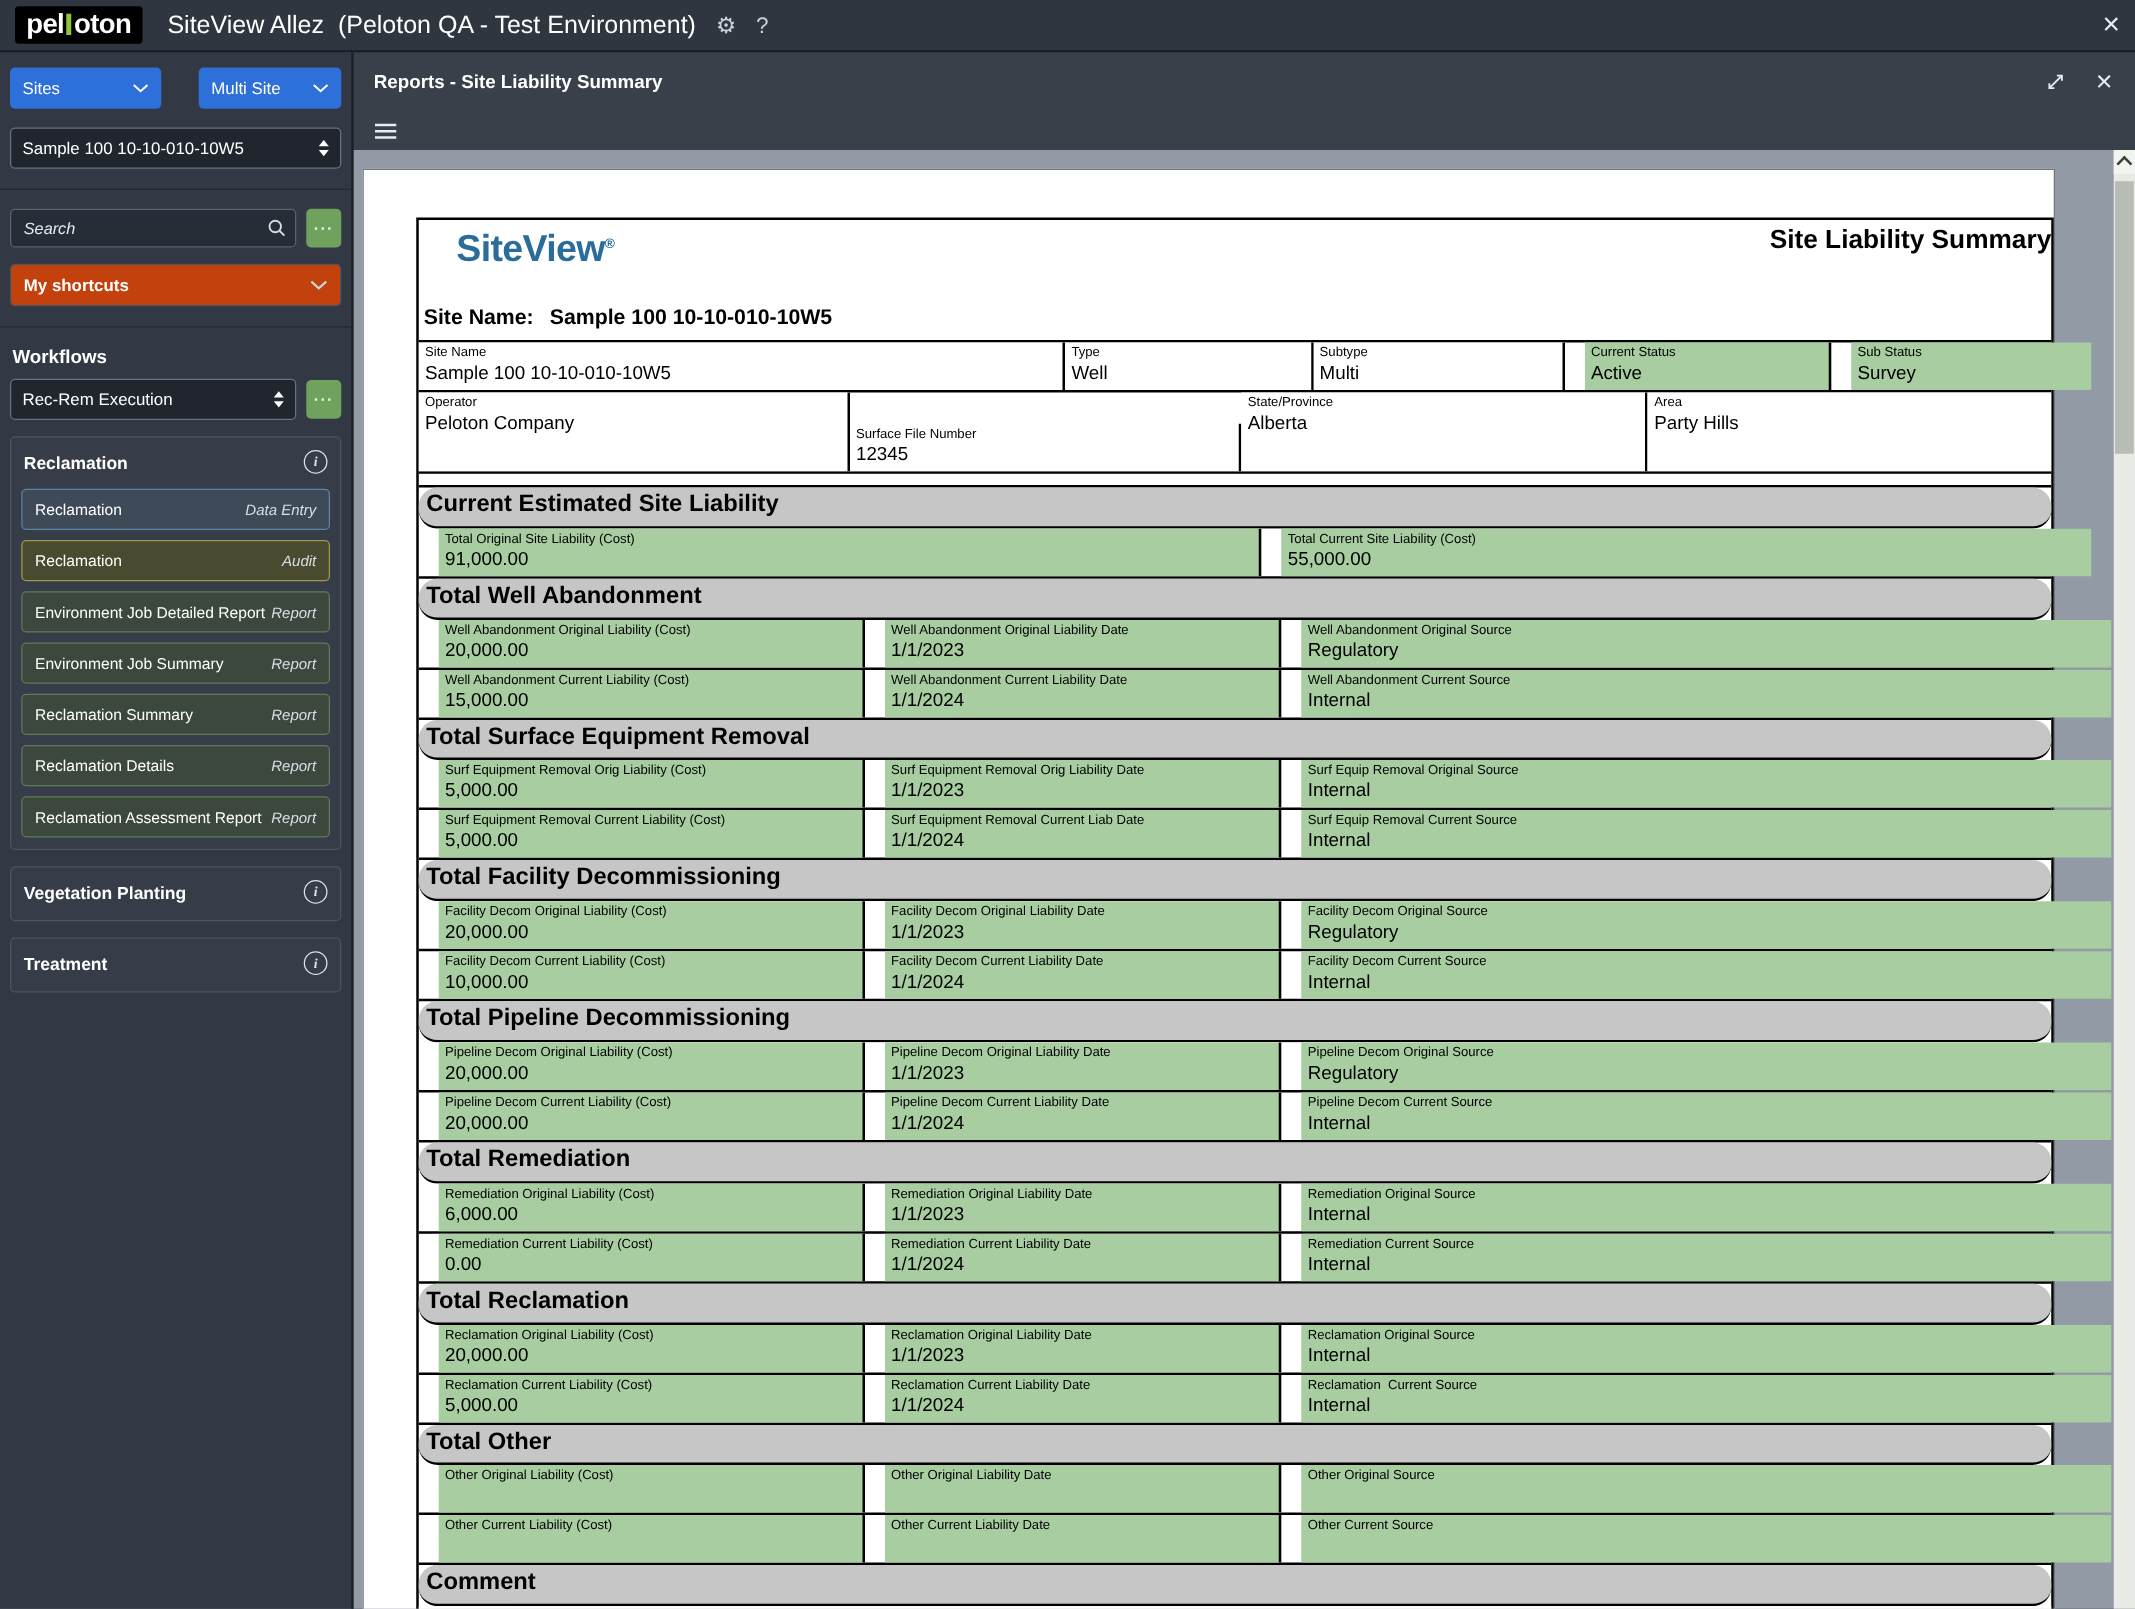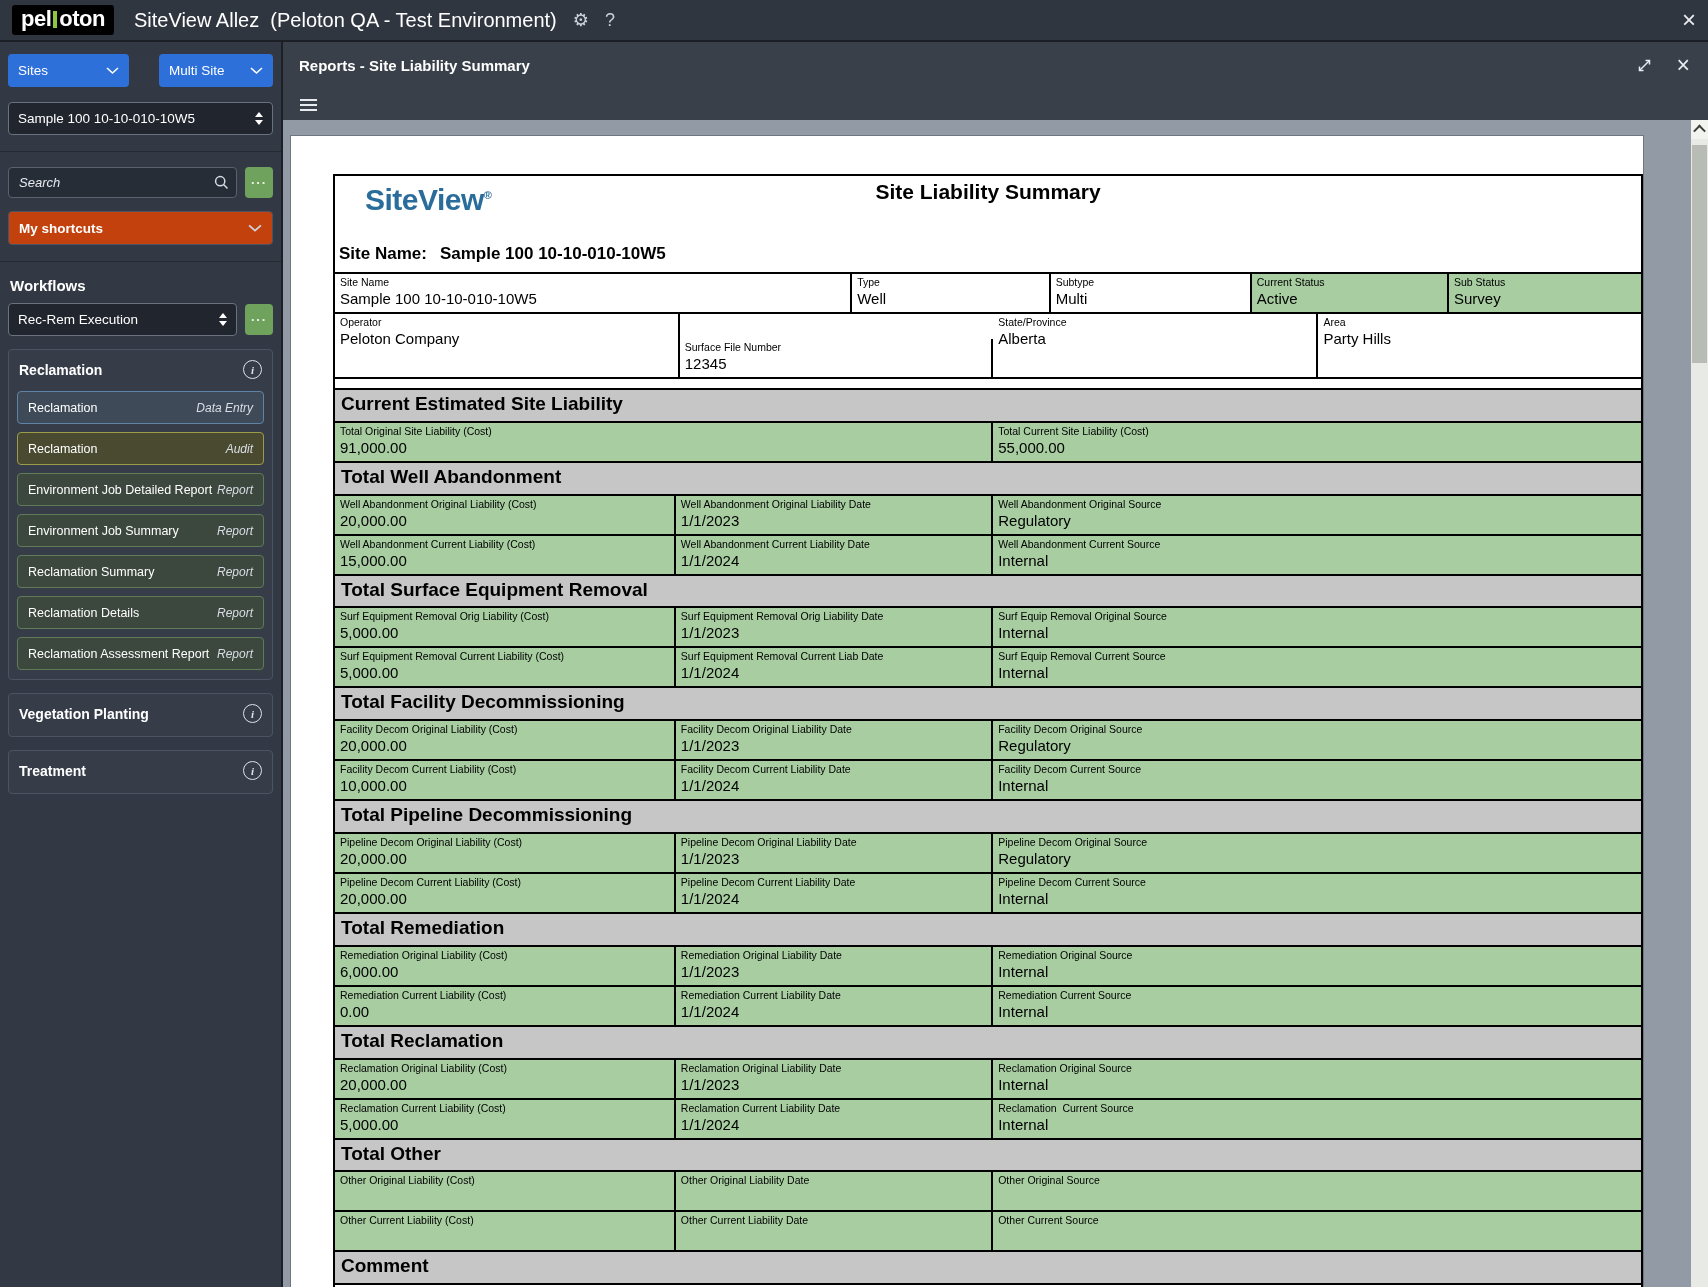"Site Liability Summary" .r-title { text-align: center -> right }
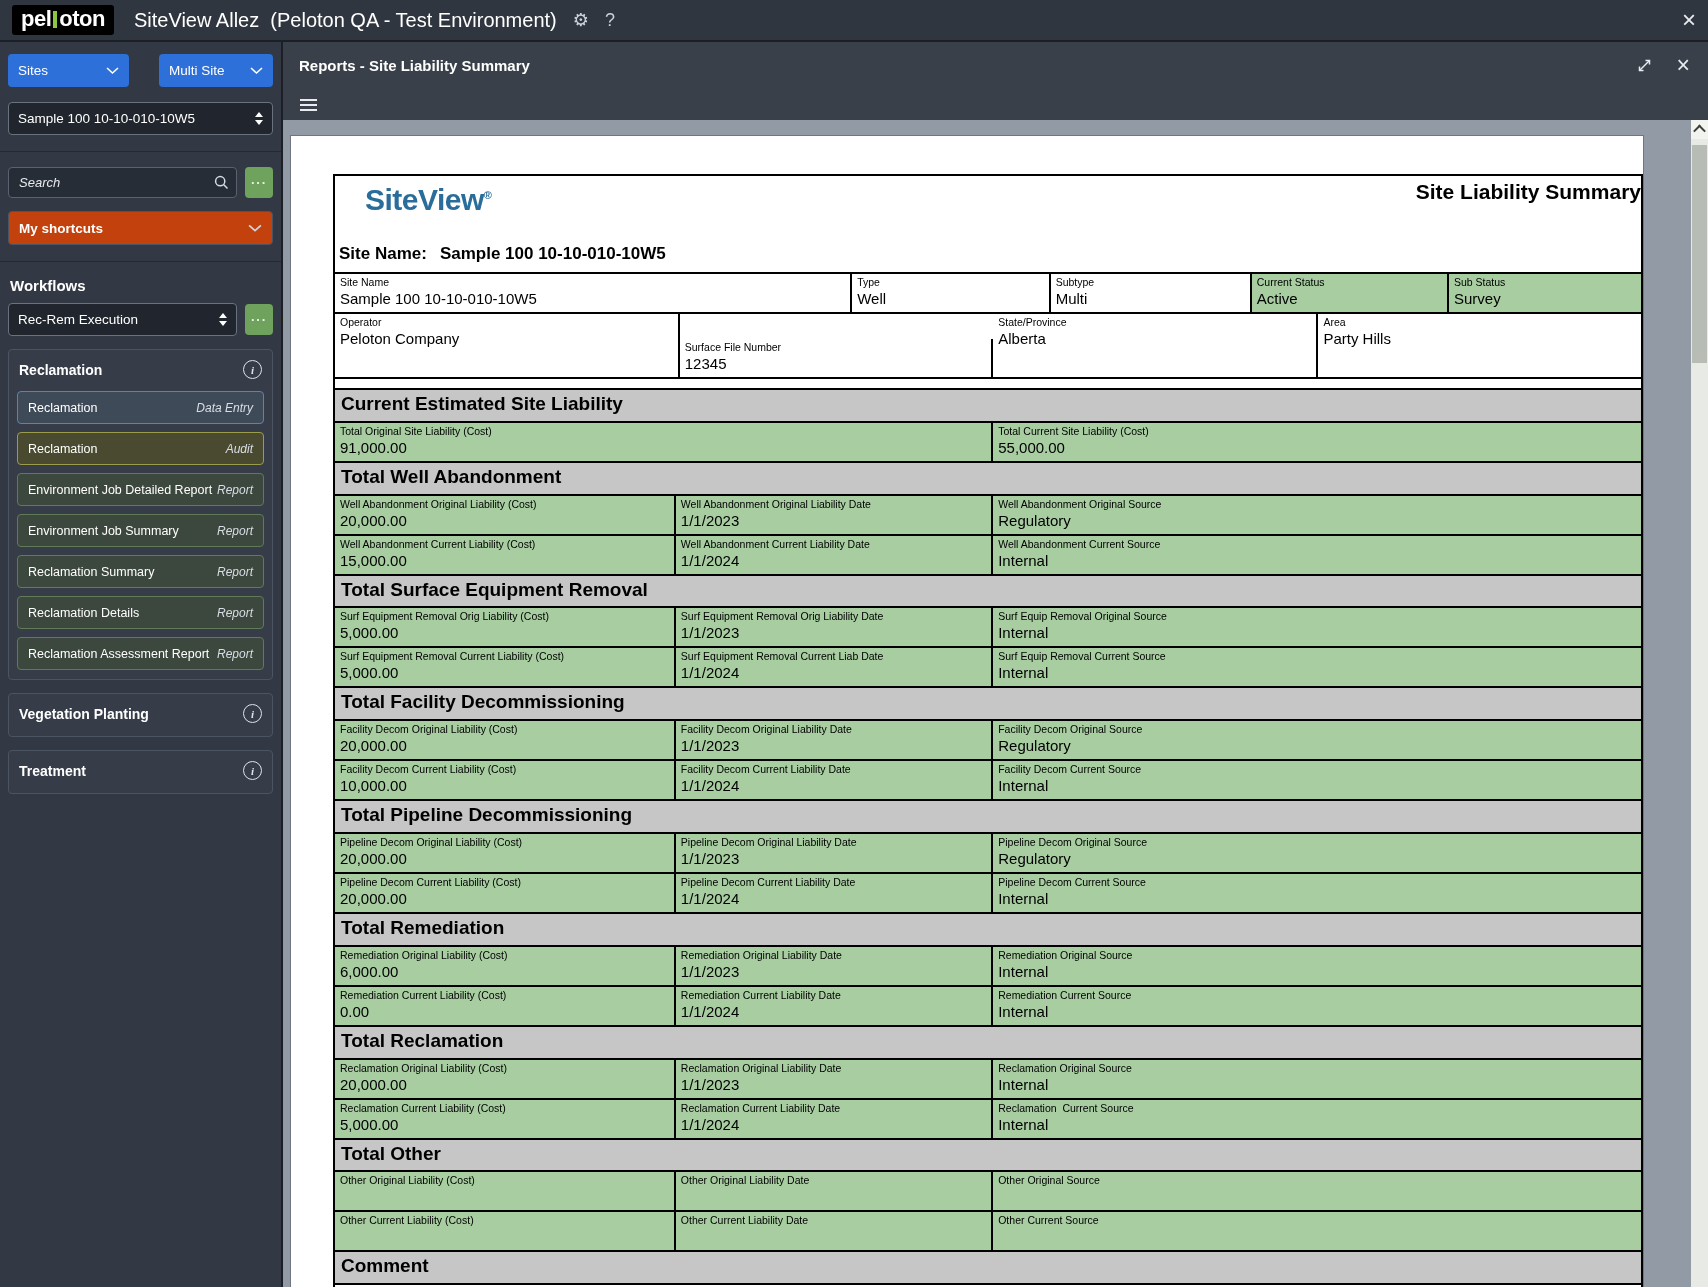"Current Status" .t-cell.green { margin-left: none -> 16px }
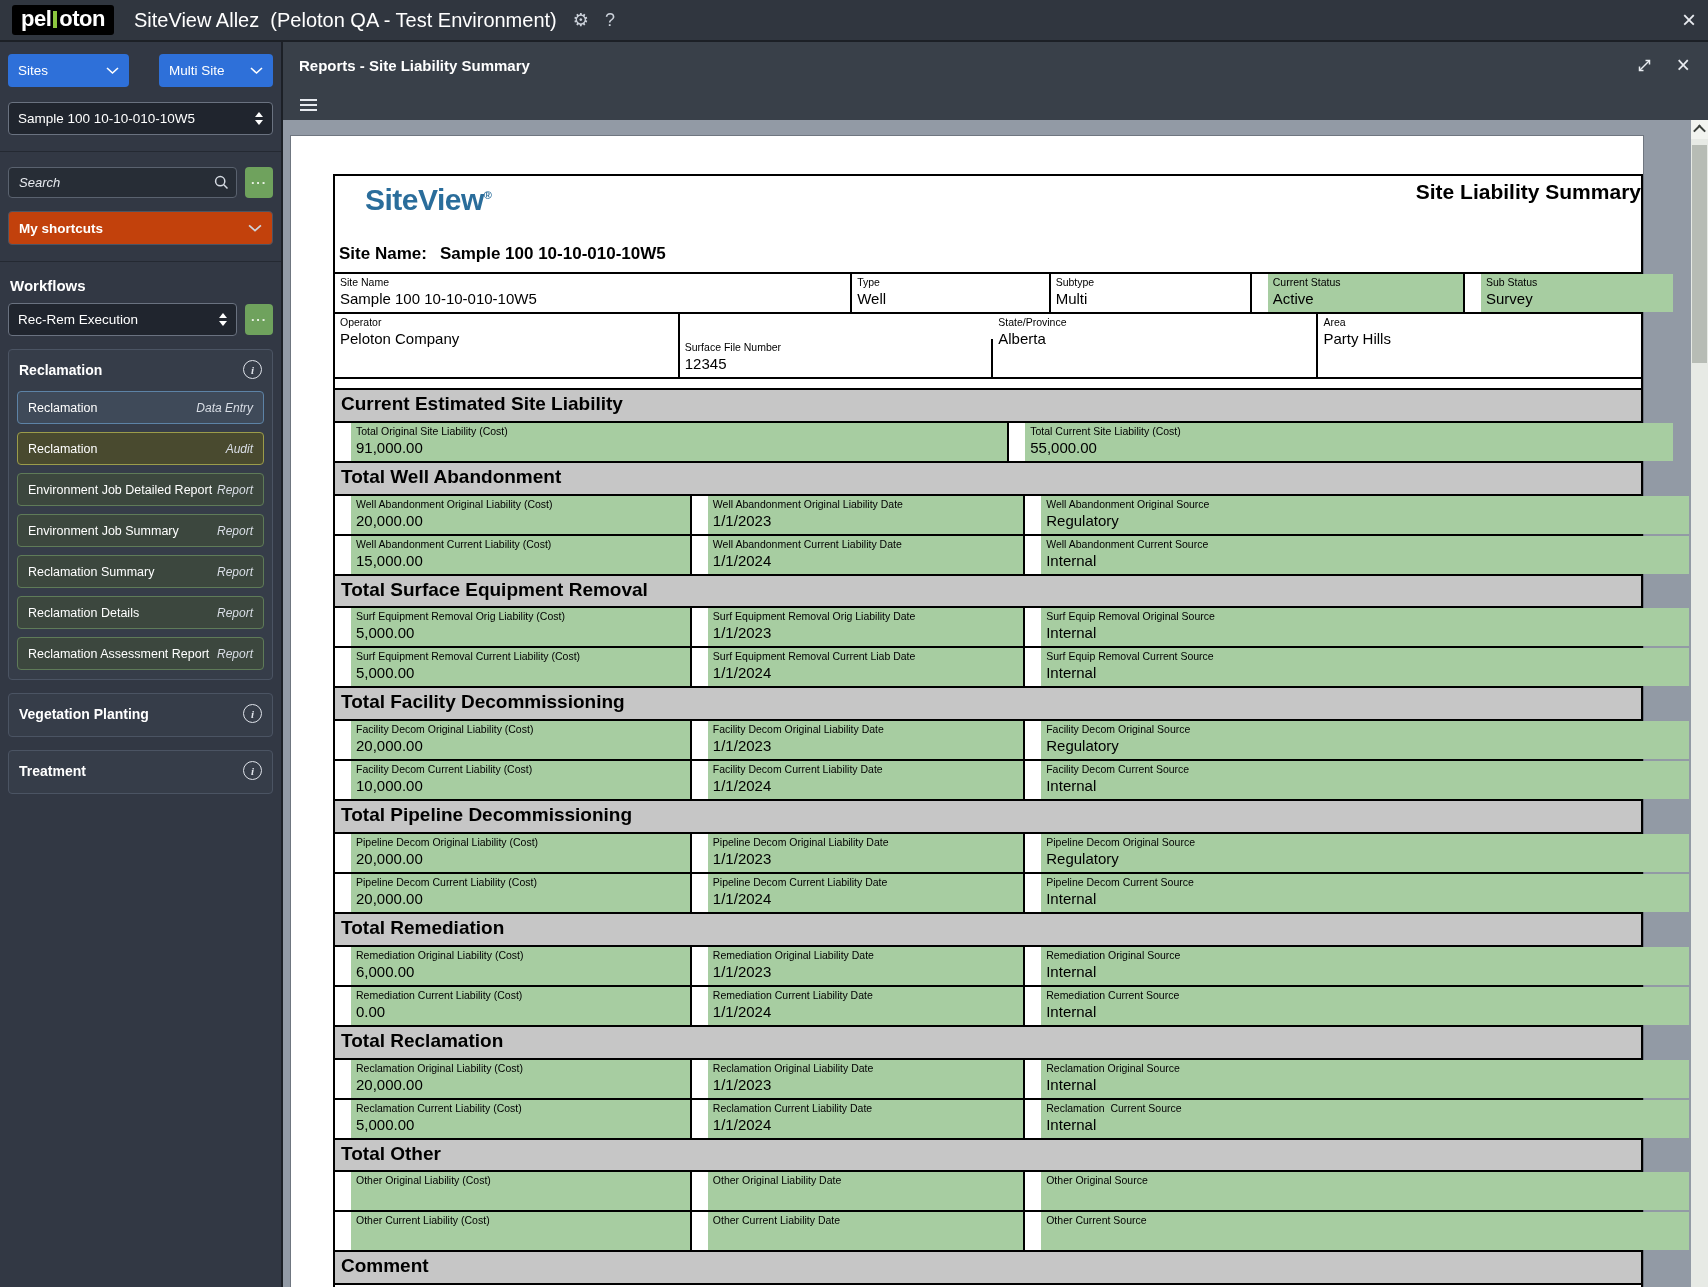"Current Estimated Site Liability" .band { border-radius: none -> 15px }
